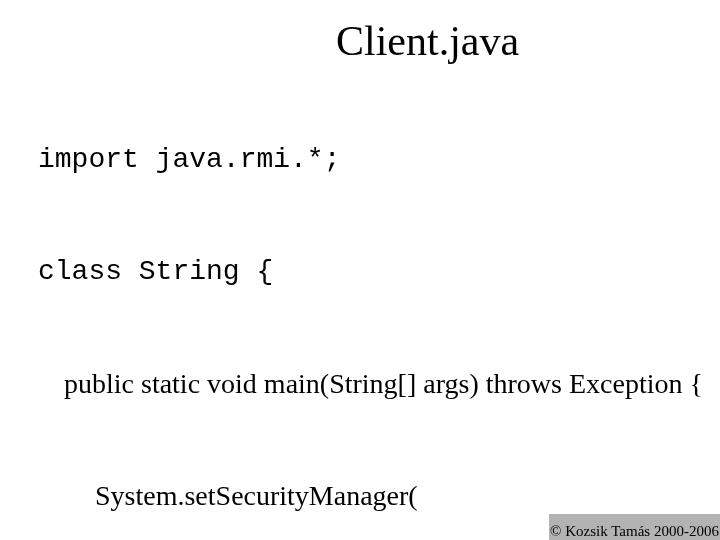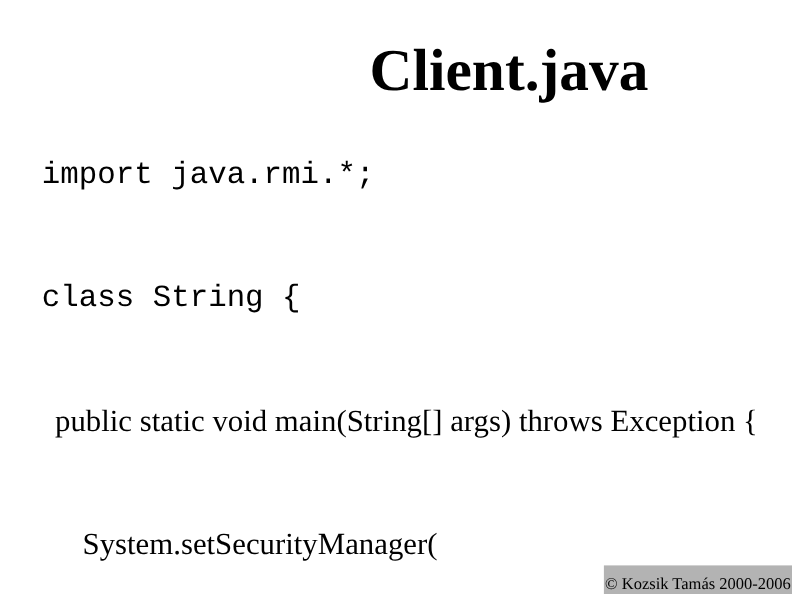"Client.java" .title { font-size: 54px -> 42px; font-weight: bold -> normal; top: 37px -> 20px }
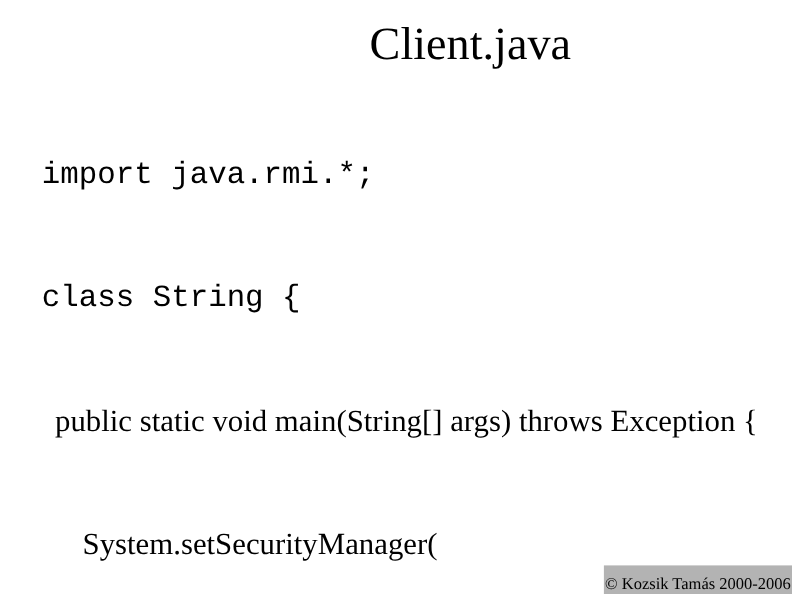"public static void main(String[] args)" .i1 { margin-left: 12px -> 26px }
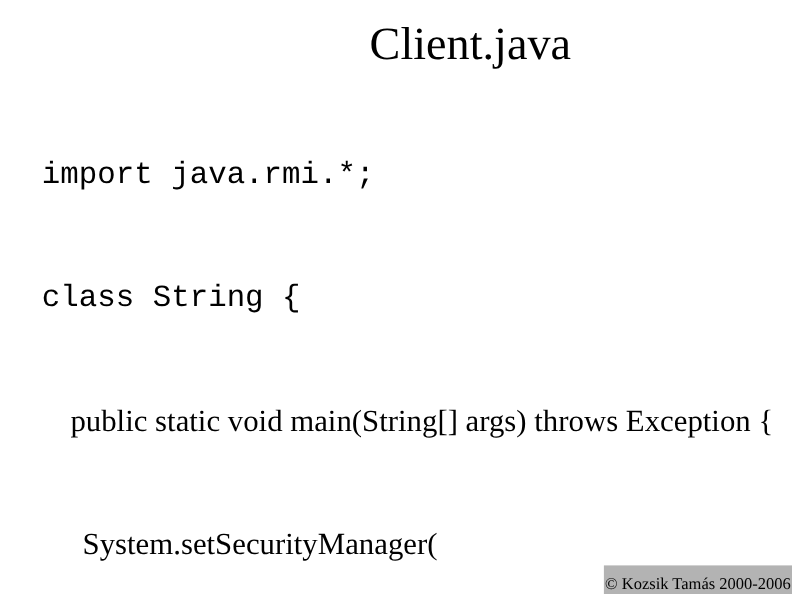"System.setSecurityManager(" .i2 { margin-left: 37px -> 57px }
